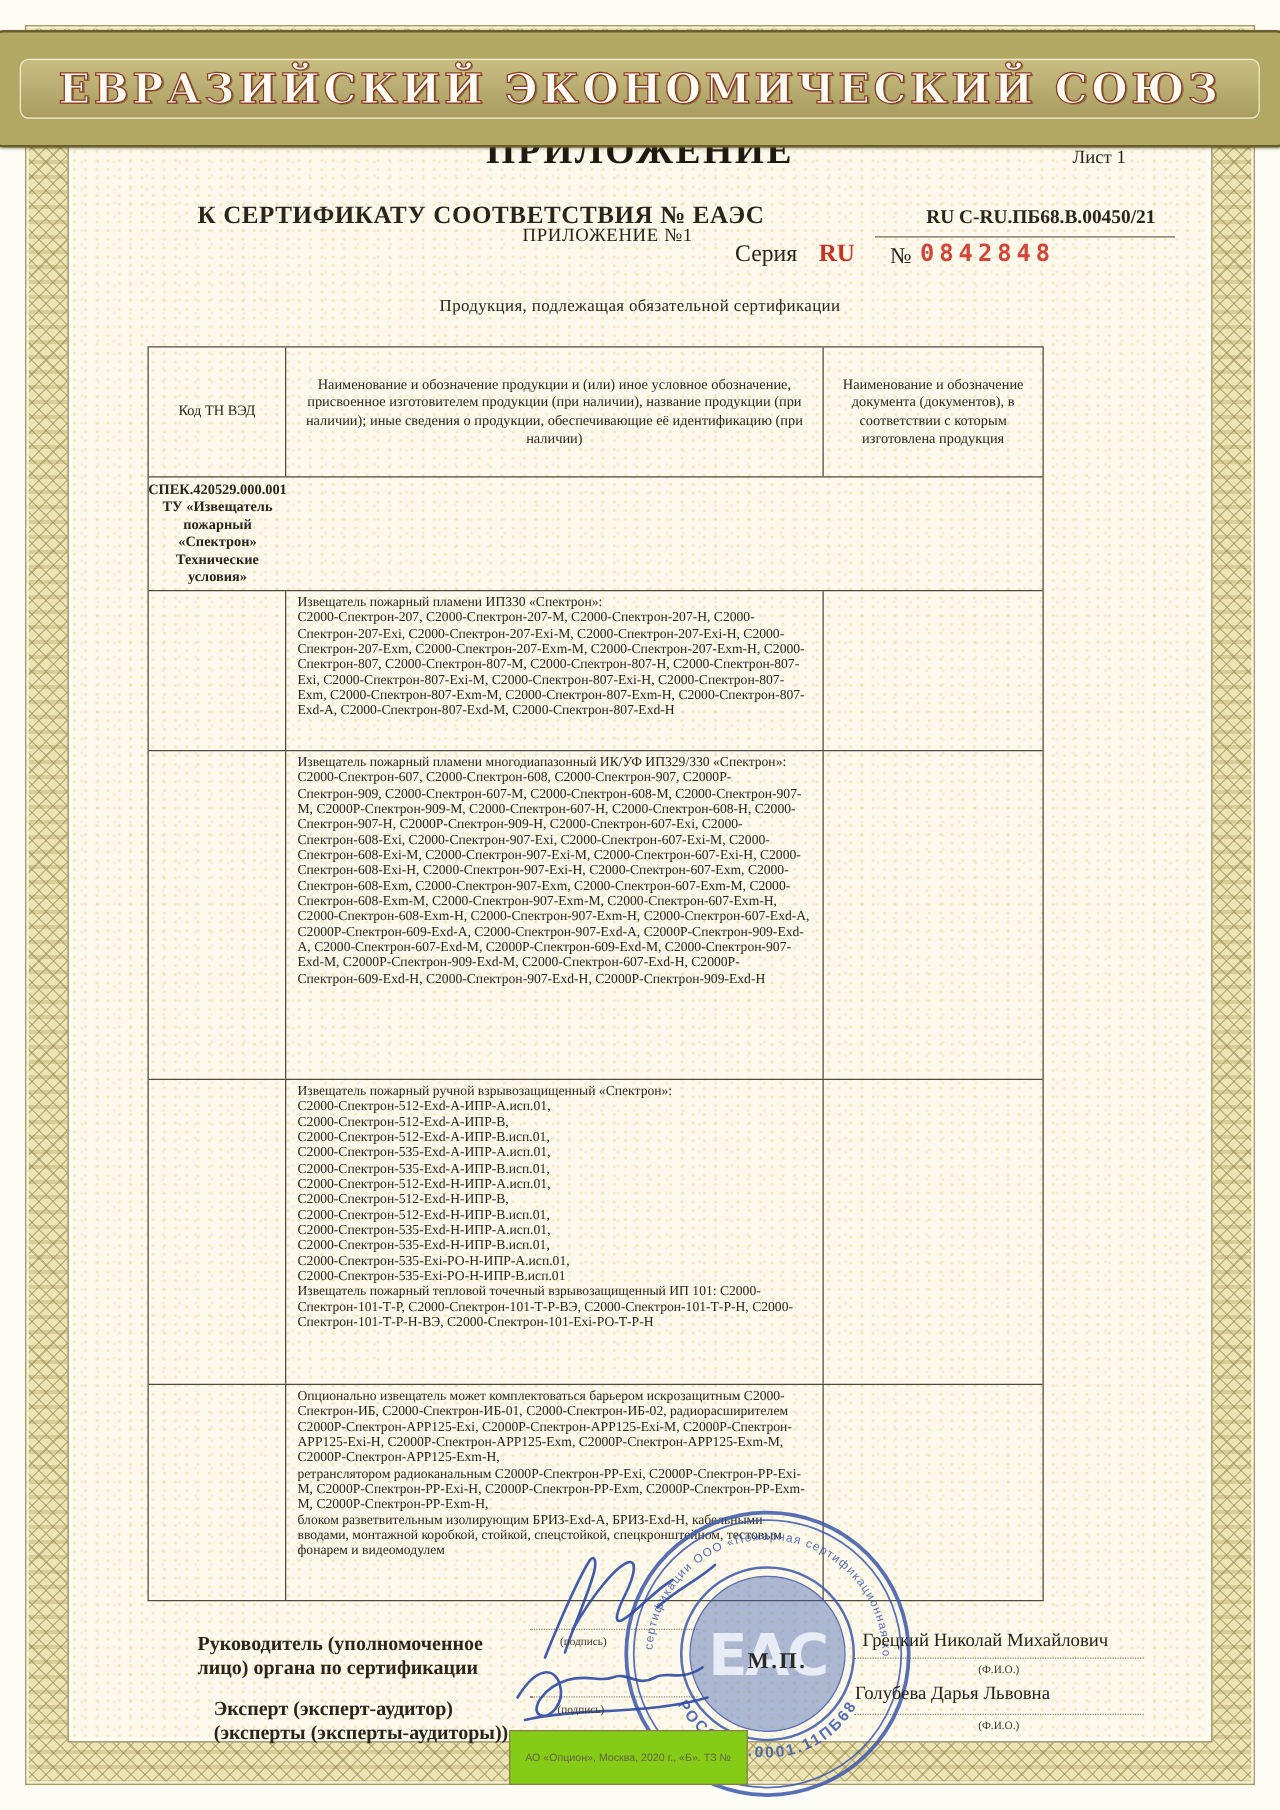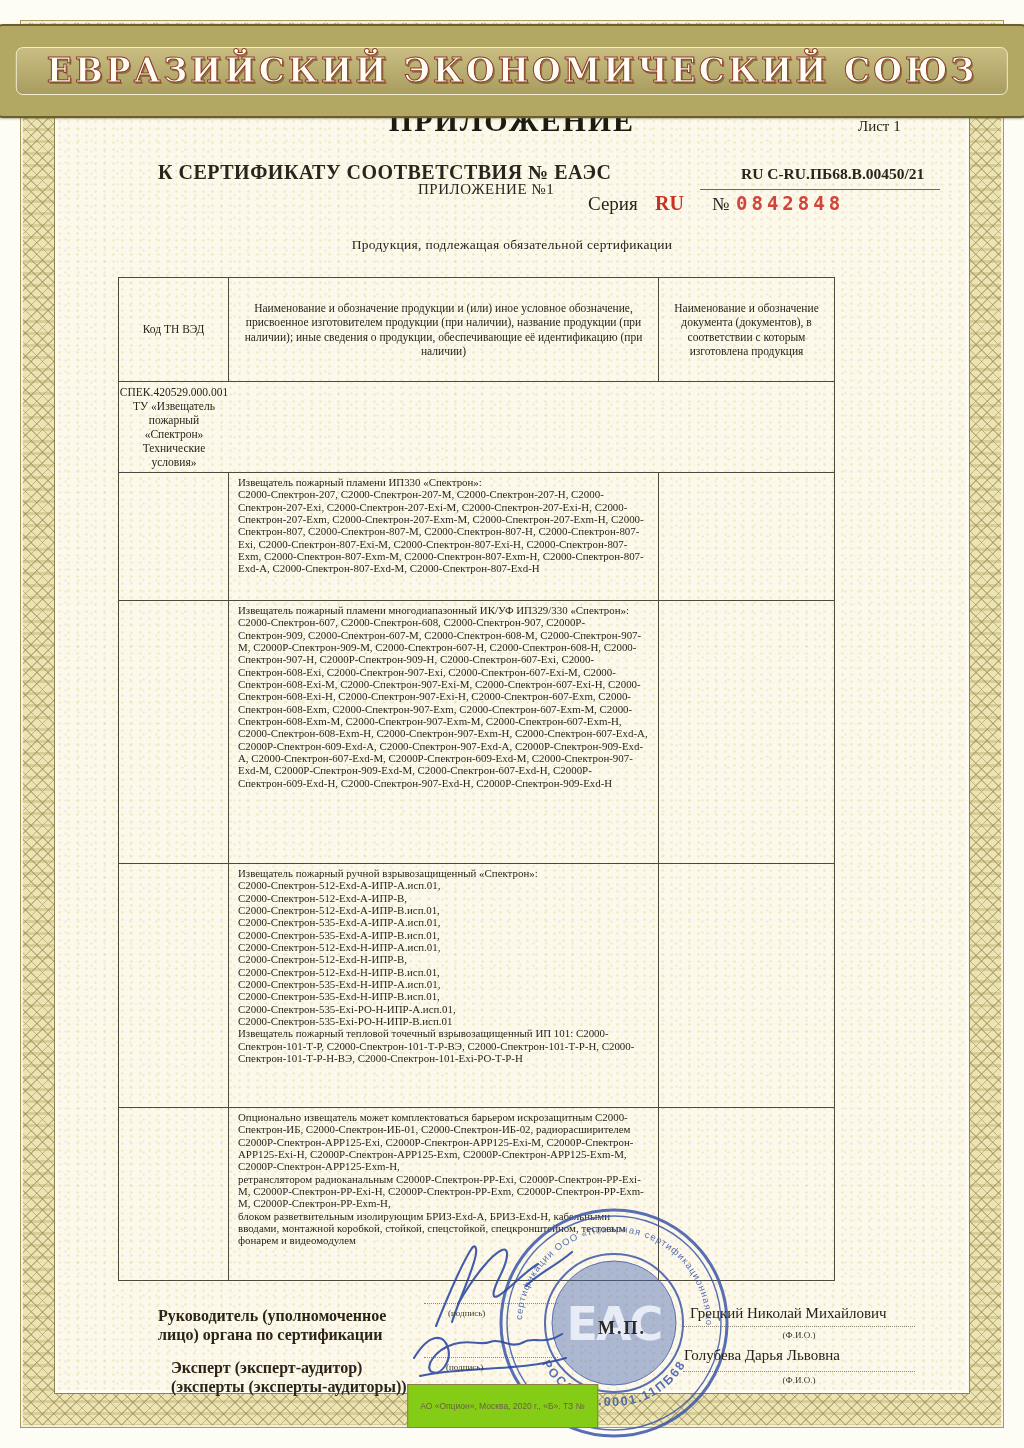"СПЕК.420529.000.001 ТУ «Извещатель" .r-0 .c-doc { font-weight: none -> bold }
